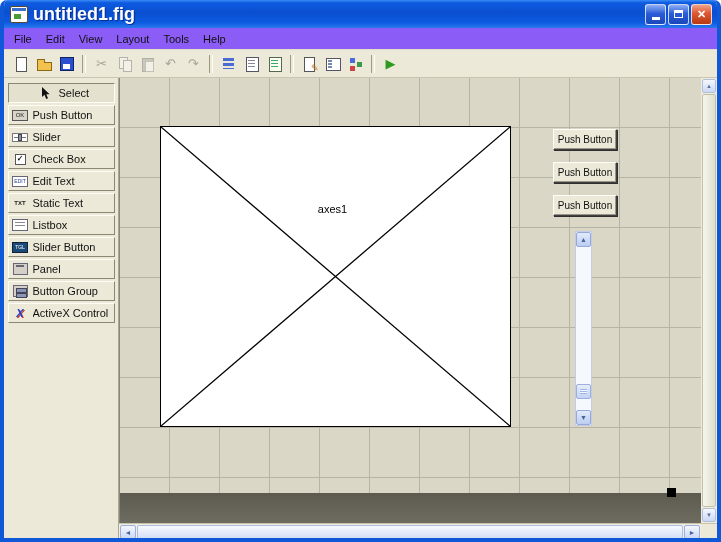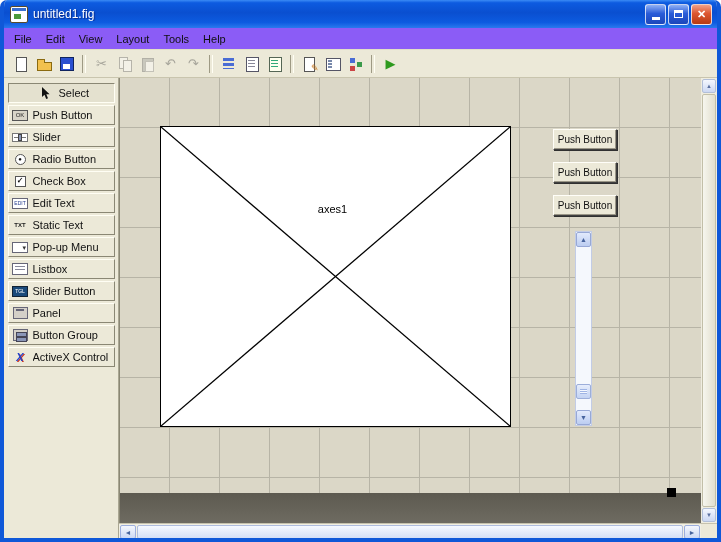"untitled1.fig" .title-text { font-size: 12px -> 18px; font-weight: normal -> bold }
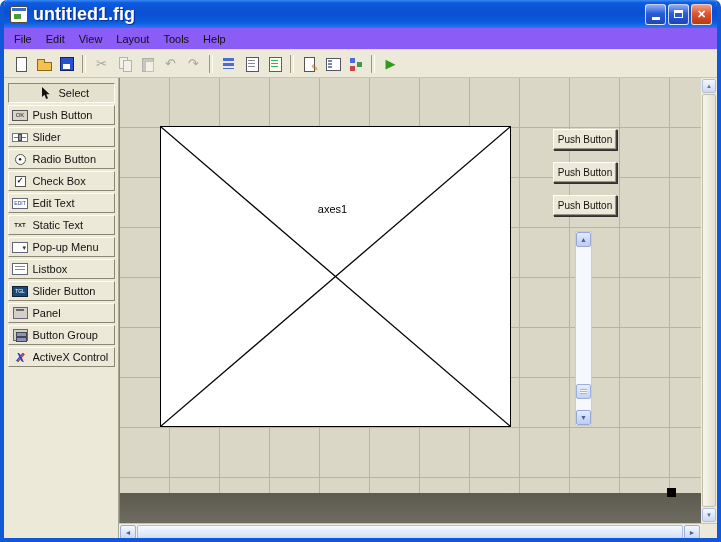"Radio Button" div.tool { html: <div> <span> <span>●</span> </span> <span>Radio Button</span> </div> -> none }
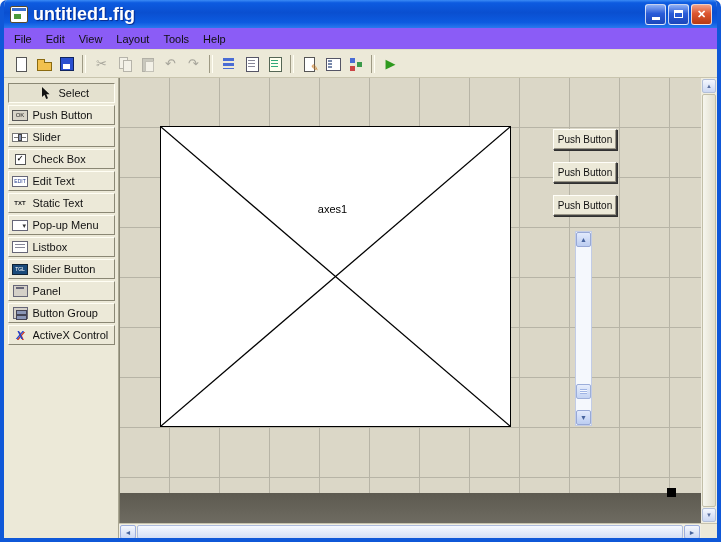"Pop-up Menu" div.tool { html: <div> <span> <span>▾</span> </span> <span>Pop-up Menu</span> </div> -> none }
